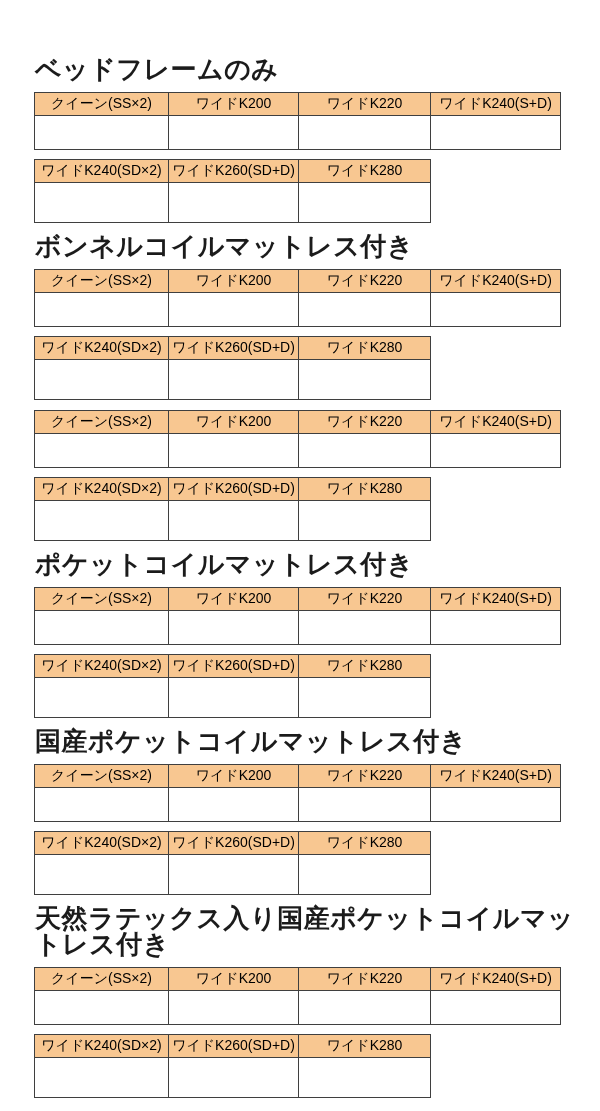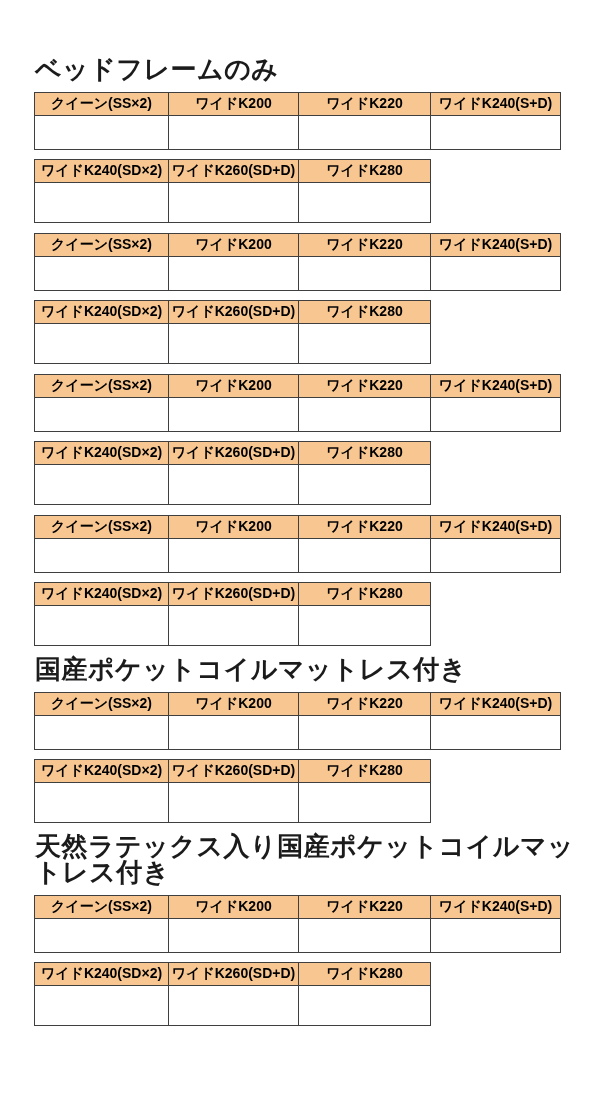"クイーン(SS×2)" .hdr-cell { font-weight: 700 -> 400 }
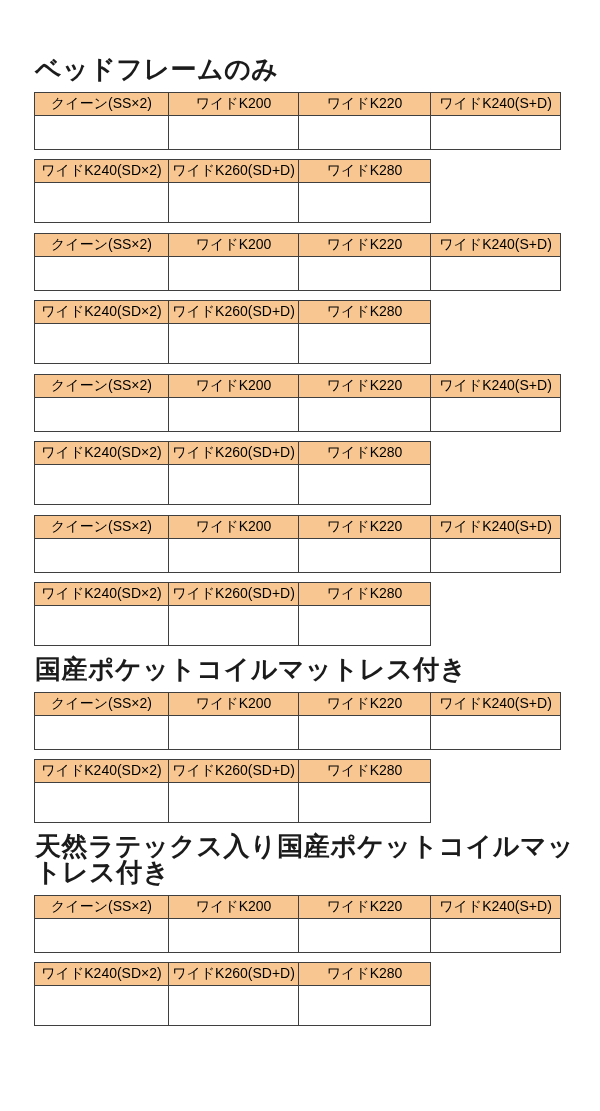"ボンネルコイルマットレス付き" h2.sec-title { html: none -> <h2>ボンネルコイルマットレス付き</h2> }
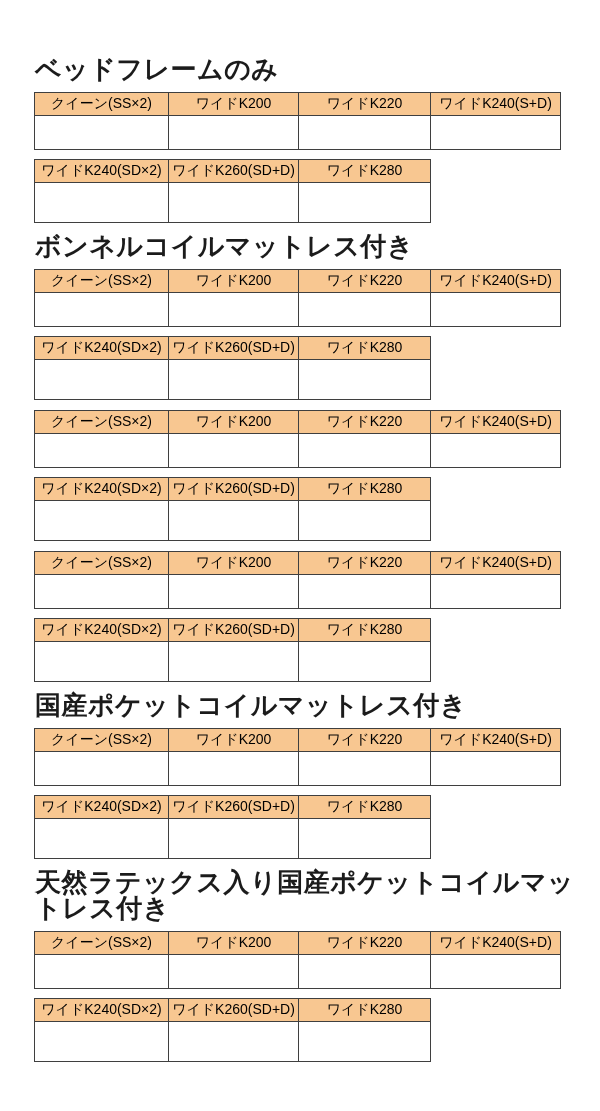"ポケットコイルマットレス付き" h2.sec-title { html: none -> <h2>ポケットコイルマットレス付き</h2> }
